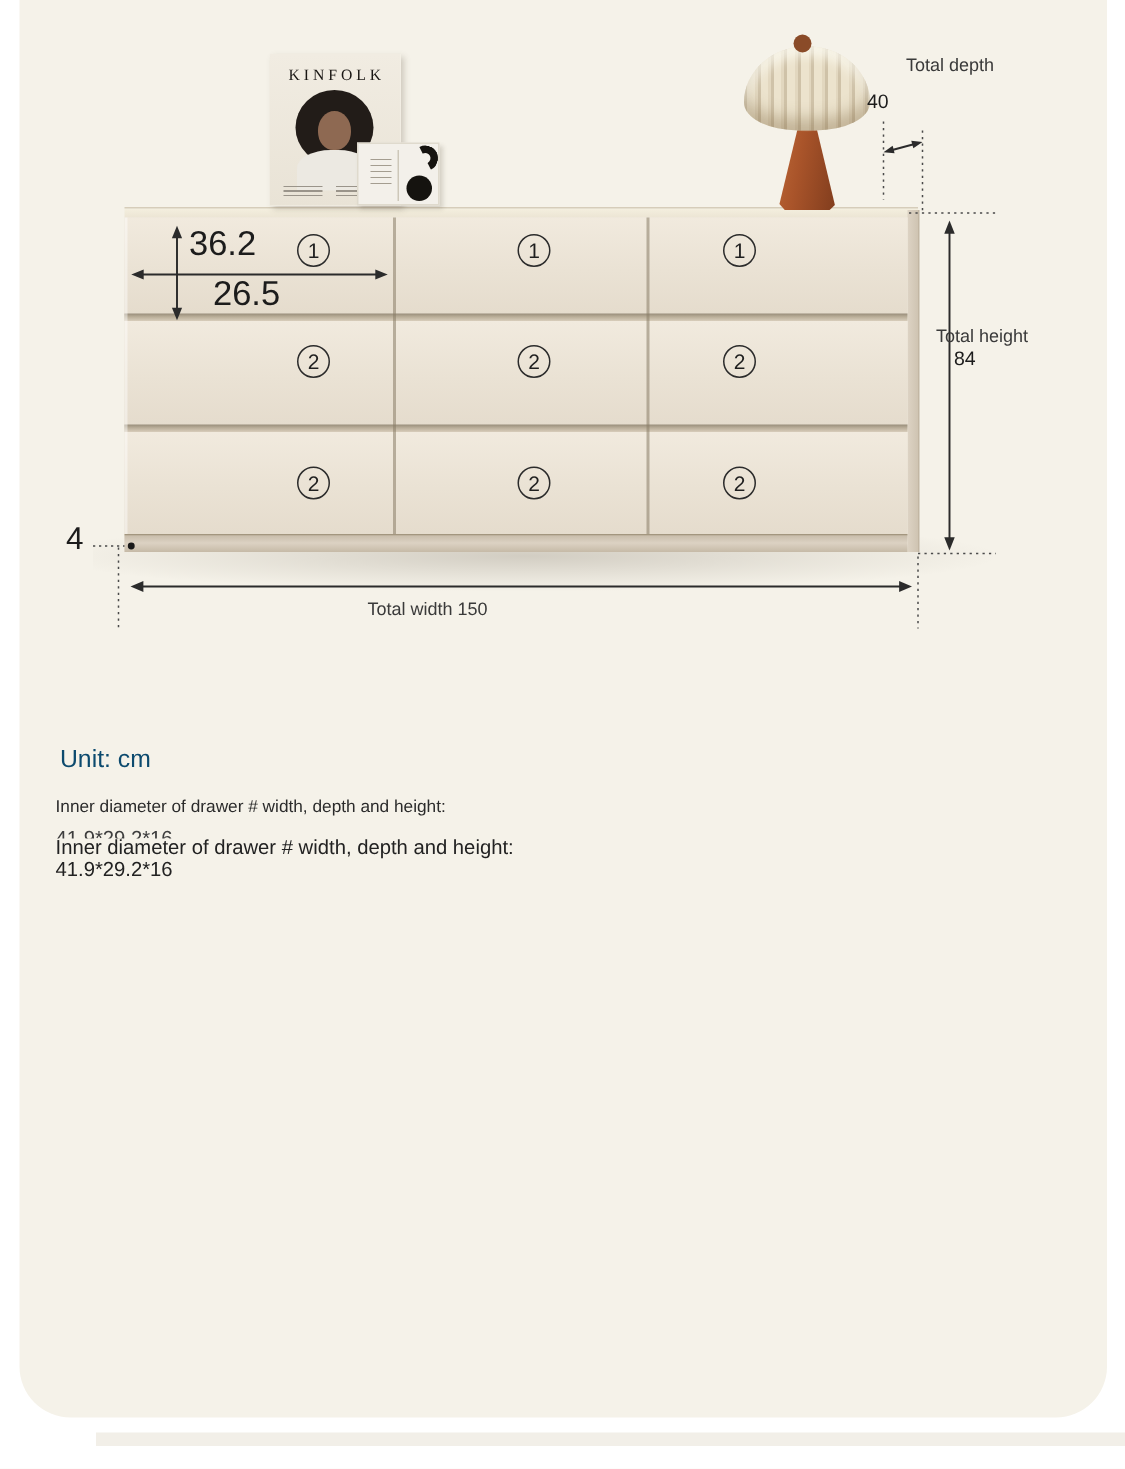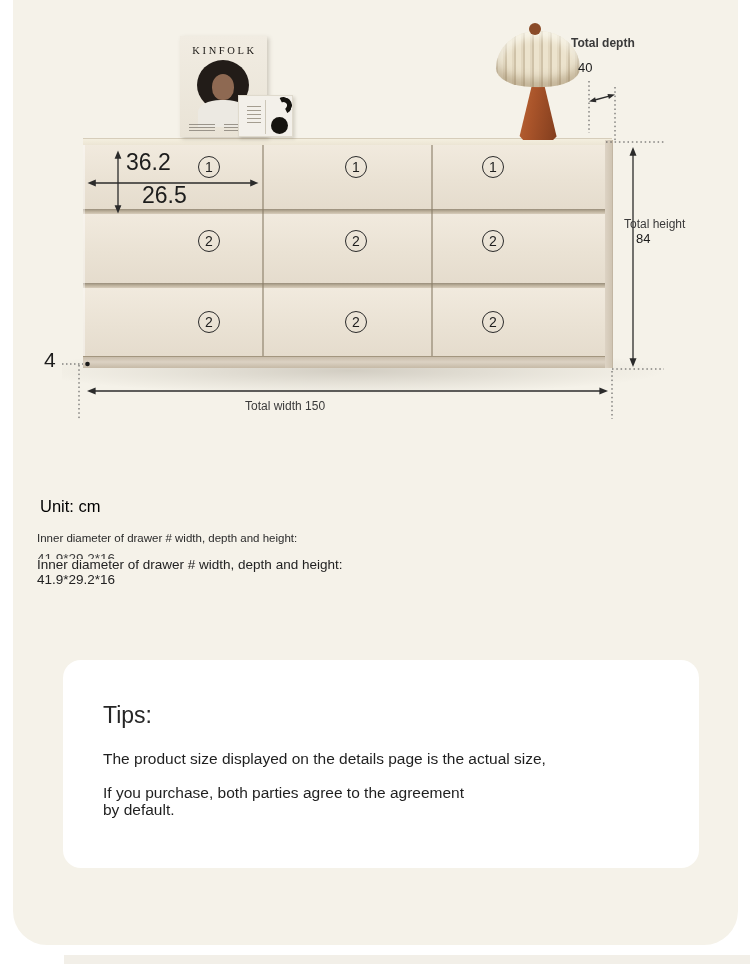"Total depth" .t-depth-label { font-weight: bold -> none; left: 571px -> 604px }
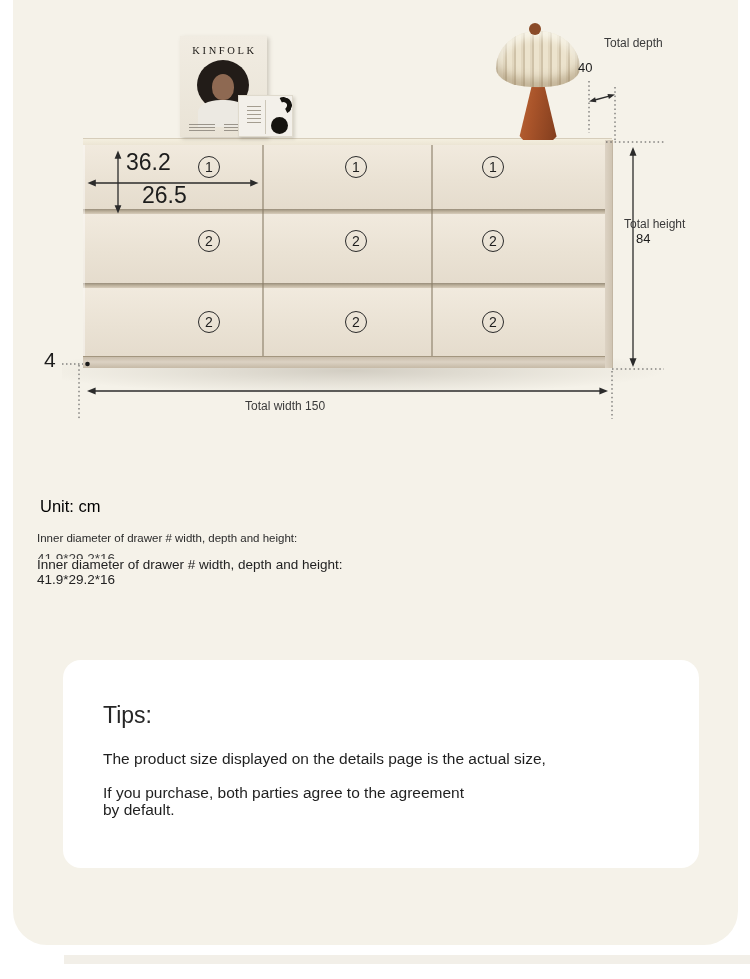"Unit: cm" .unit-label { color: #000000 -> #0c4a6e }
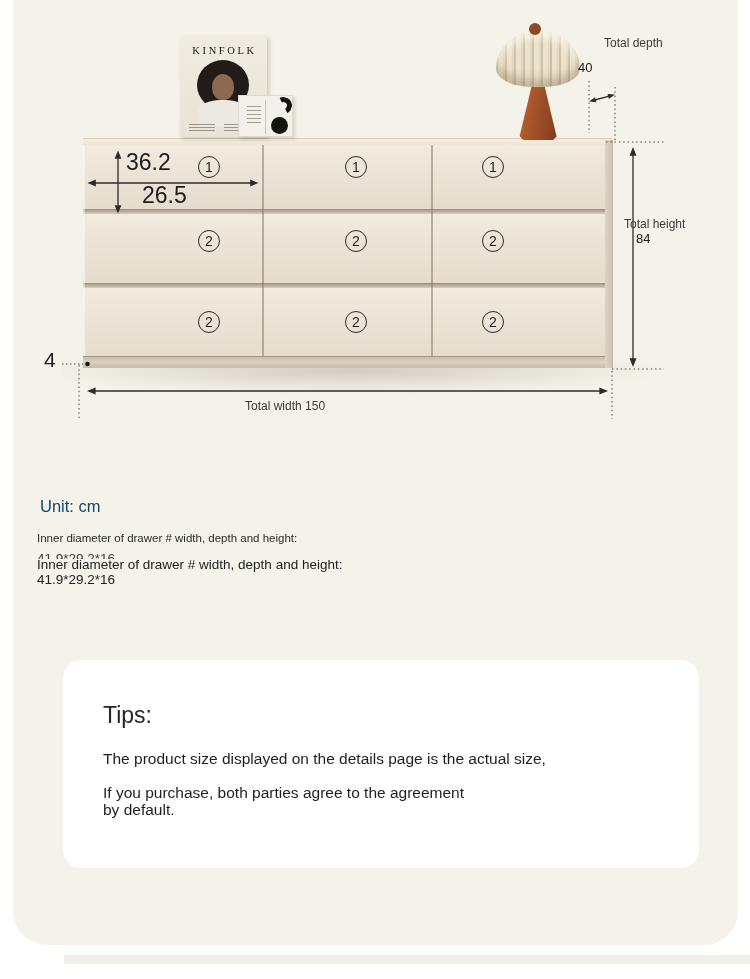"Tips:" div.tips-box { html: <div> <div>Tips:</div> <div>The product size displayed on the details page is the actual size,</div> <div>If you purchase, both parties agree to the agreement</div> <div>by default.</div> </div> -> none }
